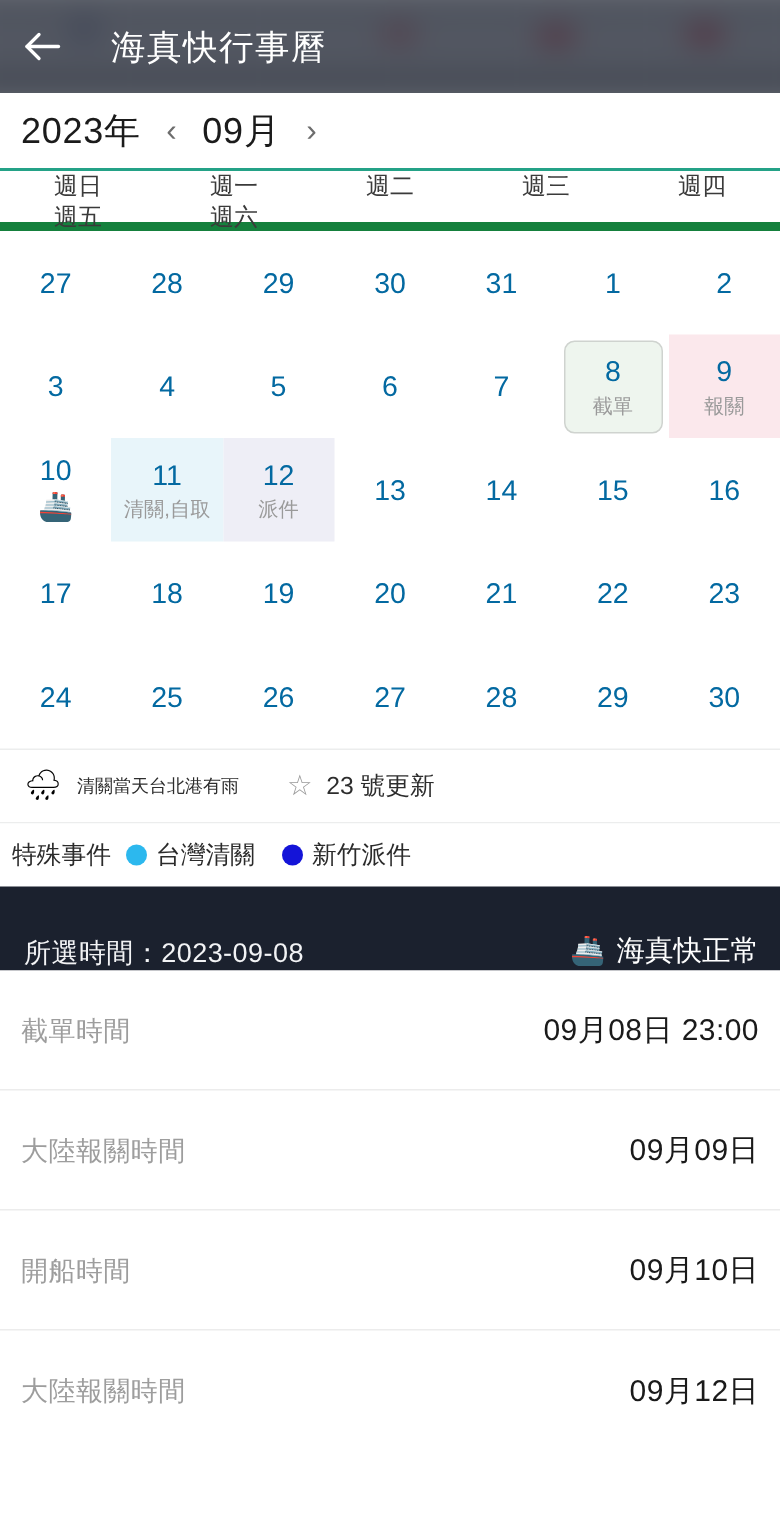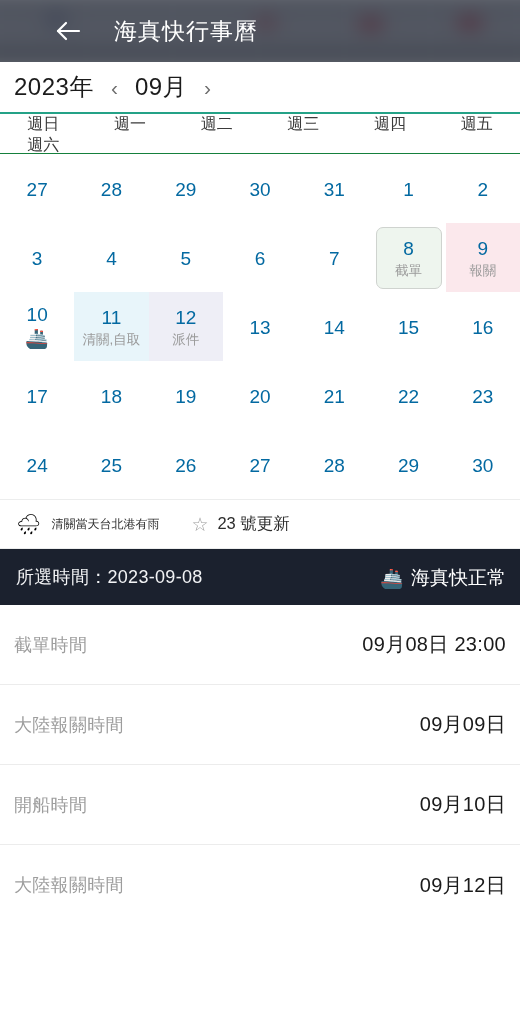"海真快行事曆" .header { padding-left: 40px -> none }
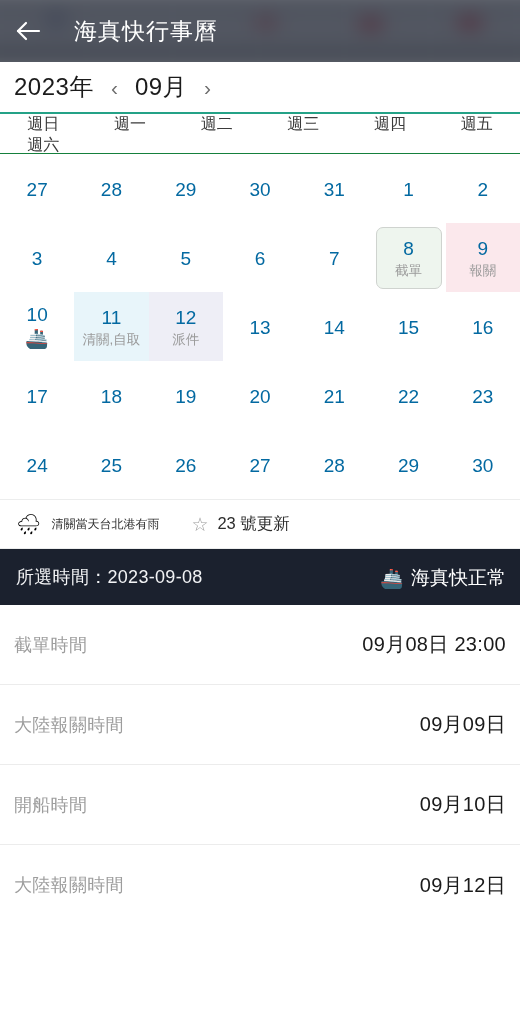"週日" .weekday-row { border-bottom: 1px solid #15803d -> 6px solid #15803d; grid-template-columns: repeat(6, 1fr) -> repeat(5, 1fr) }
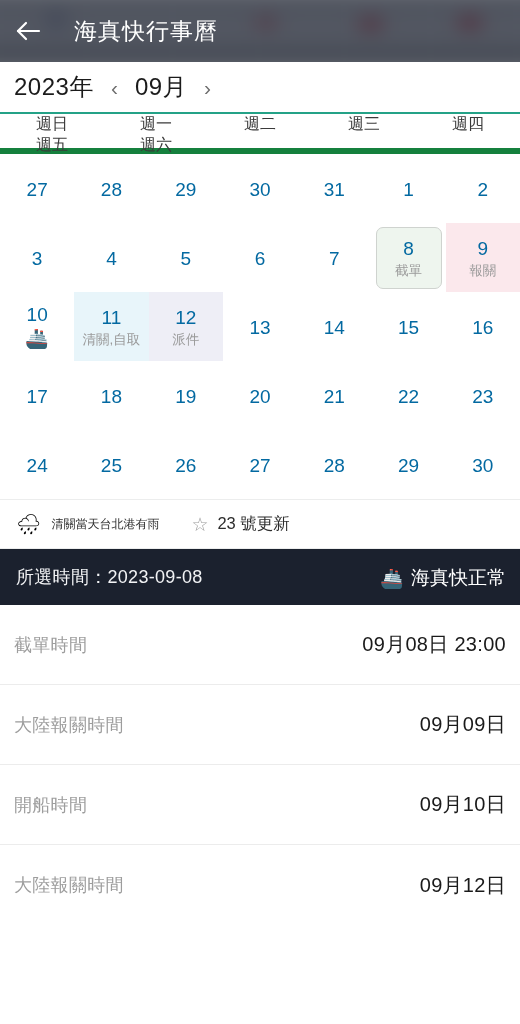"特殊事件" div.legend { html: none -> <div> <span>特殊事件</span> <div> <div> <span></span> <span>台灣清關</span> </div> <div> <span></span> <span>新竹派件</span> </div> </div> </div> }
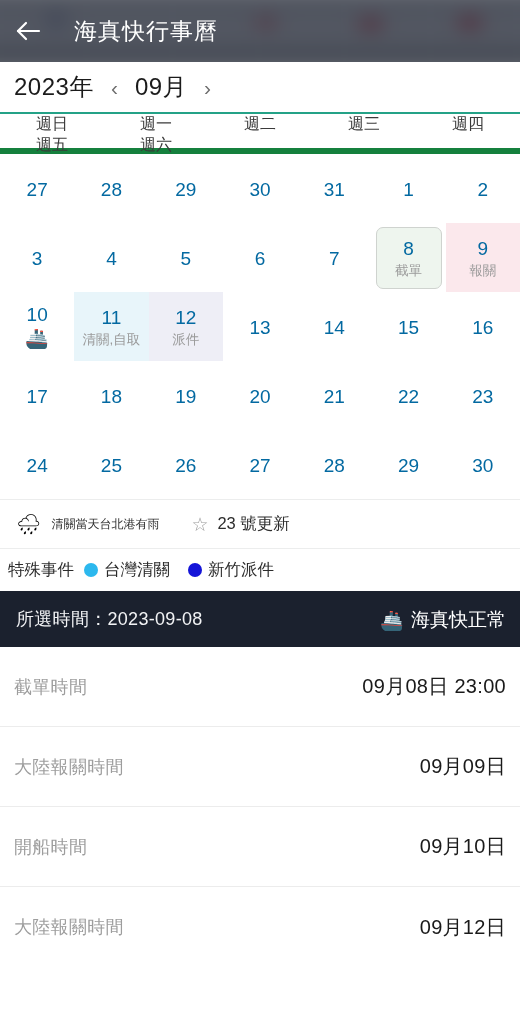"所選時間：2023-09-08" .selected-bar { align-items: flex-start -> flex-end; padding: 16px 14px 0 16px -> 4px 14px 0 16px }
